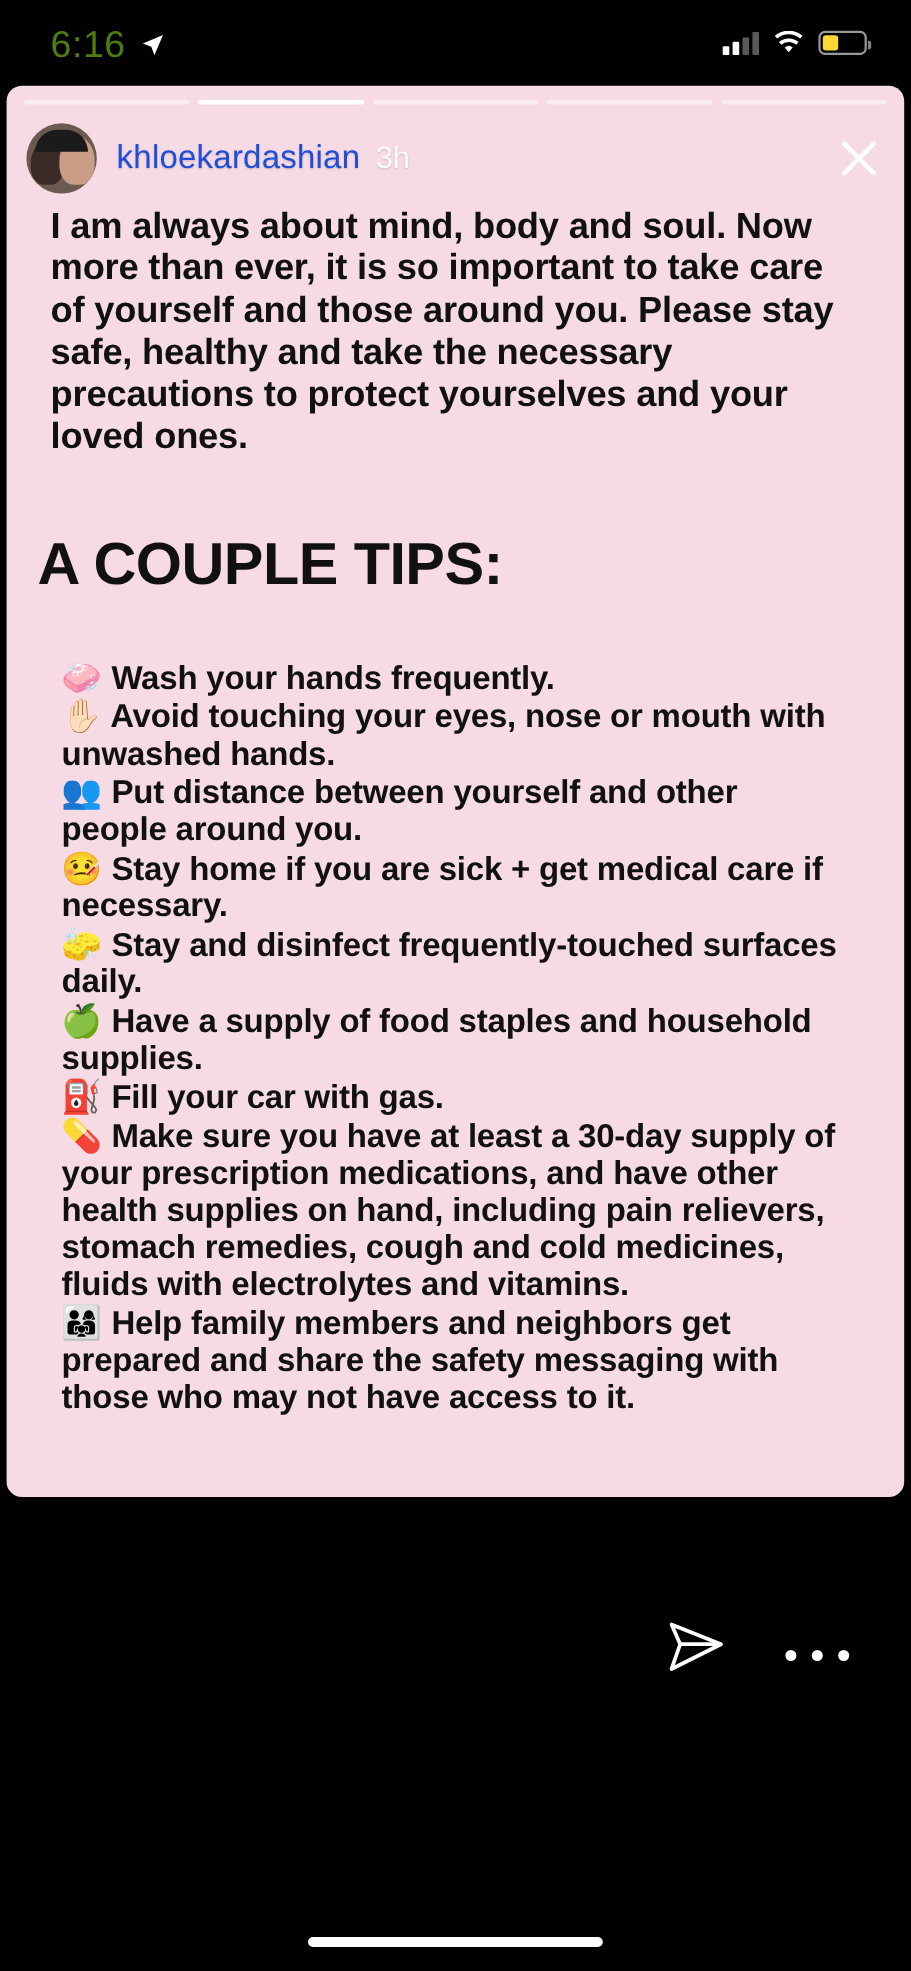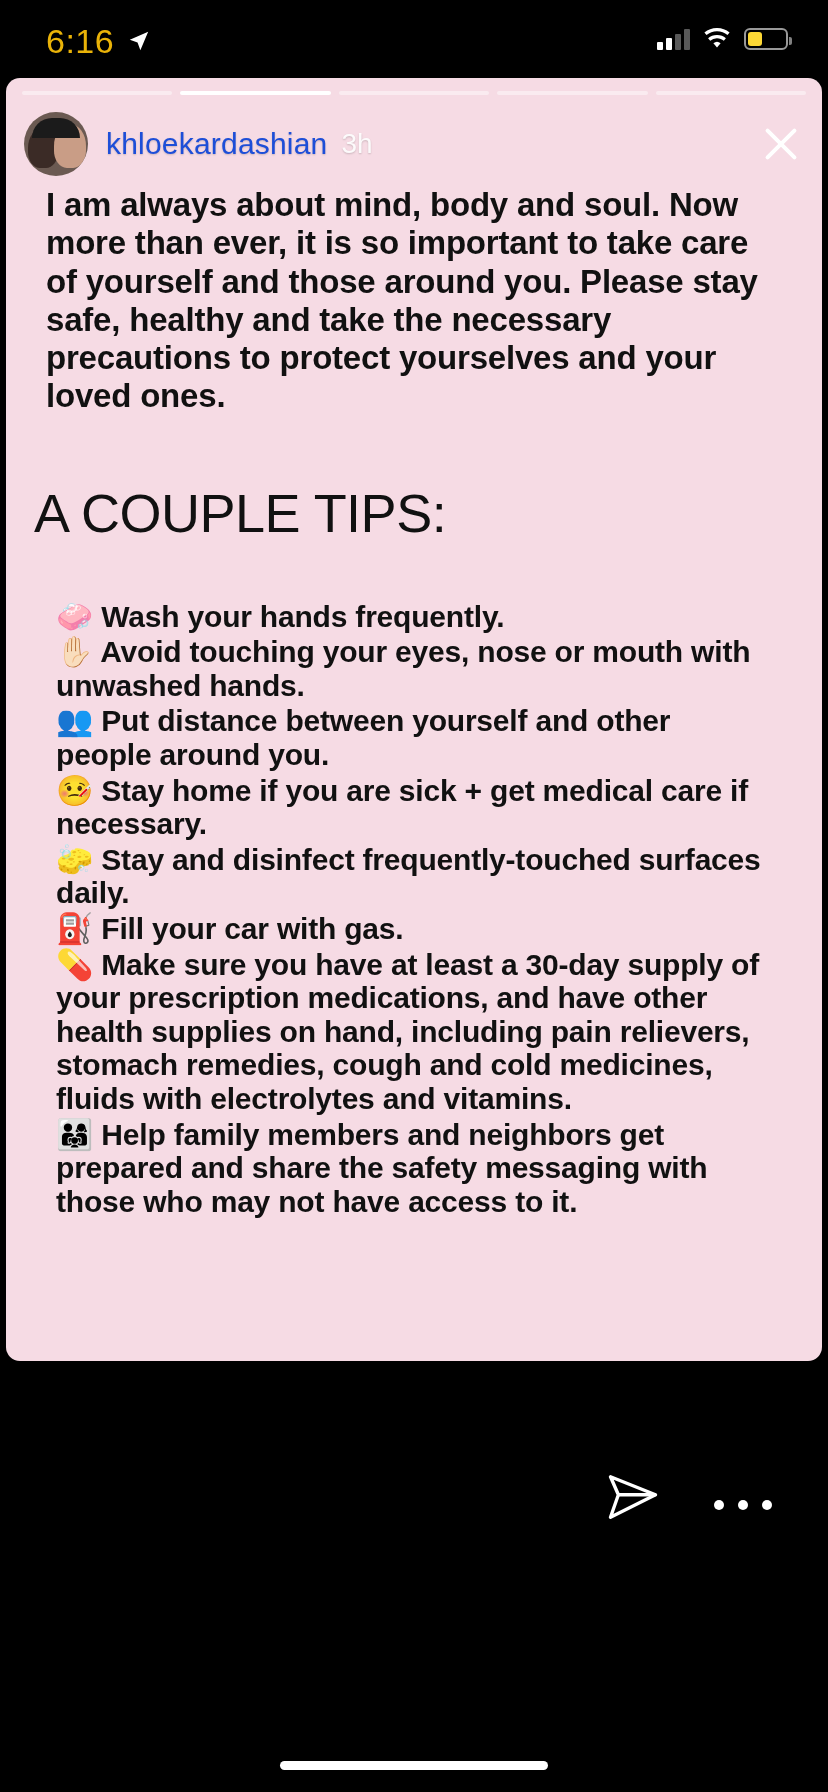"6:16" .status-bar { color: #eab308 -> #4d7c0f }
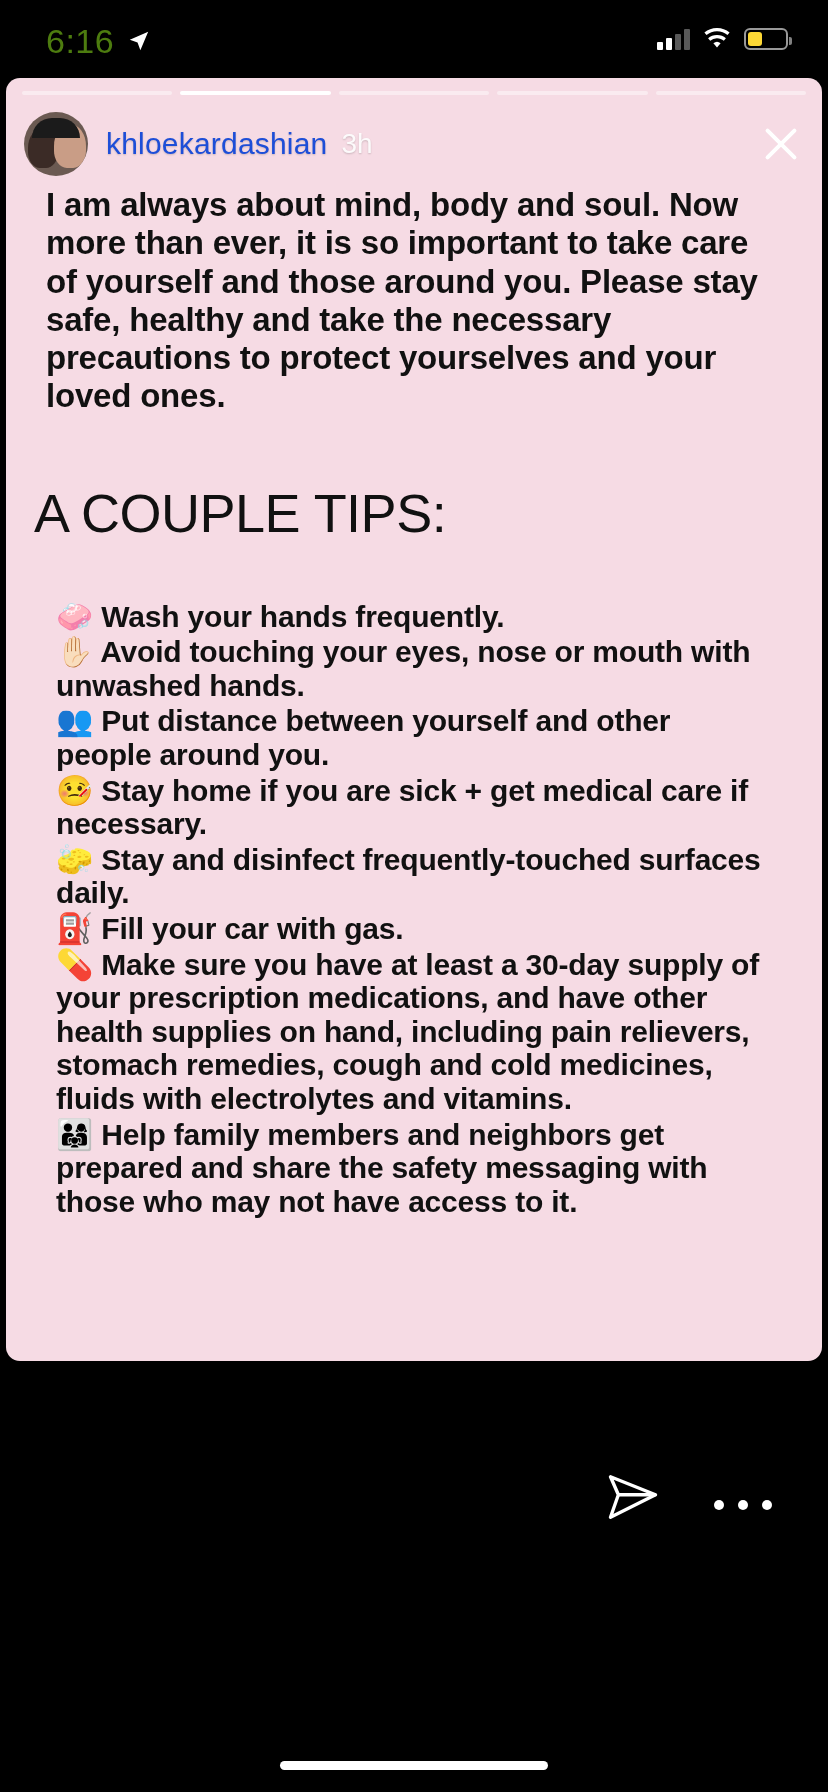"A COUPLE TIPS:" .headline { font-weight: normal -> bold }
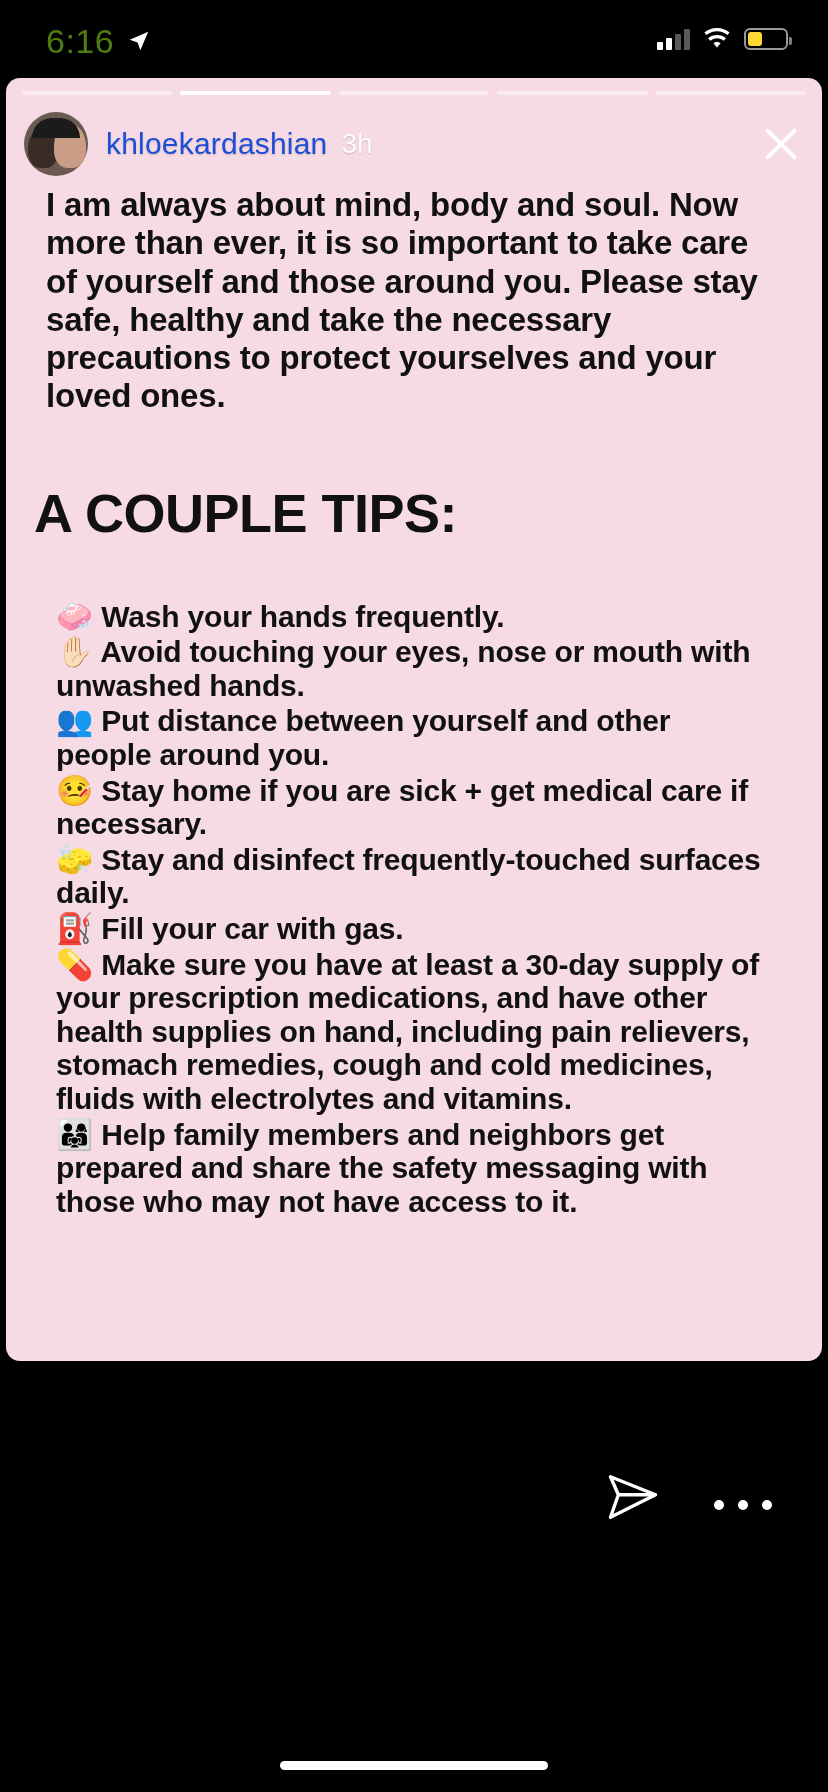"🍏 Have a supply of" div.tip { html: none -> <div><span>🍏</span><span> Have a supply of food staples and household supplies.</span></div> }
